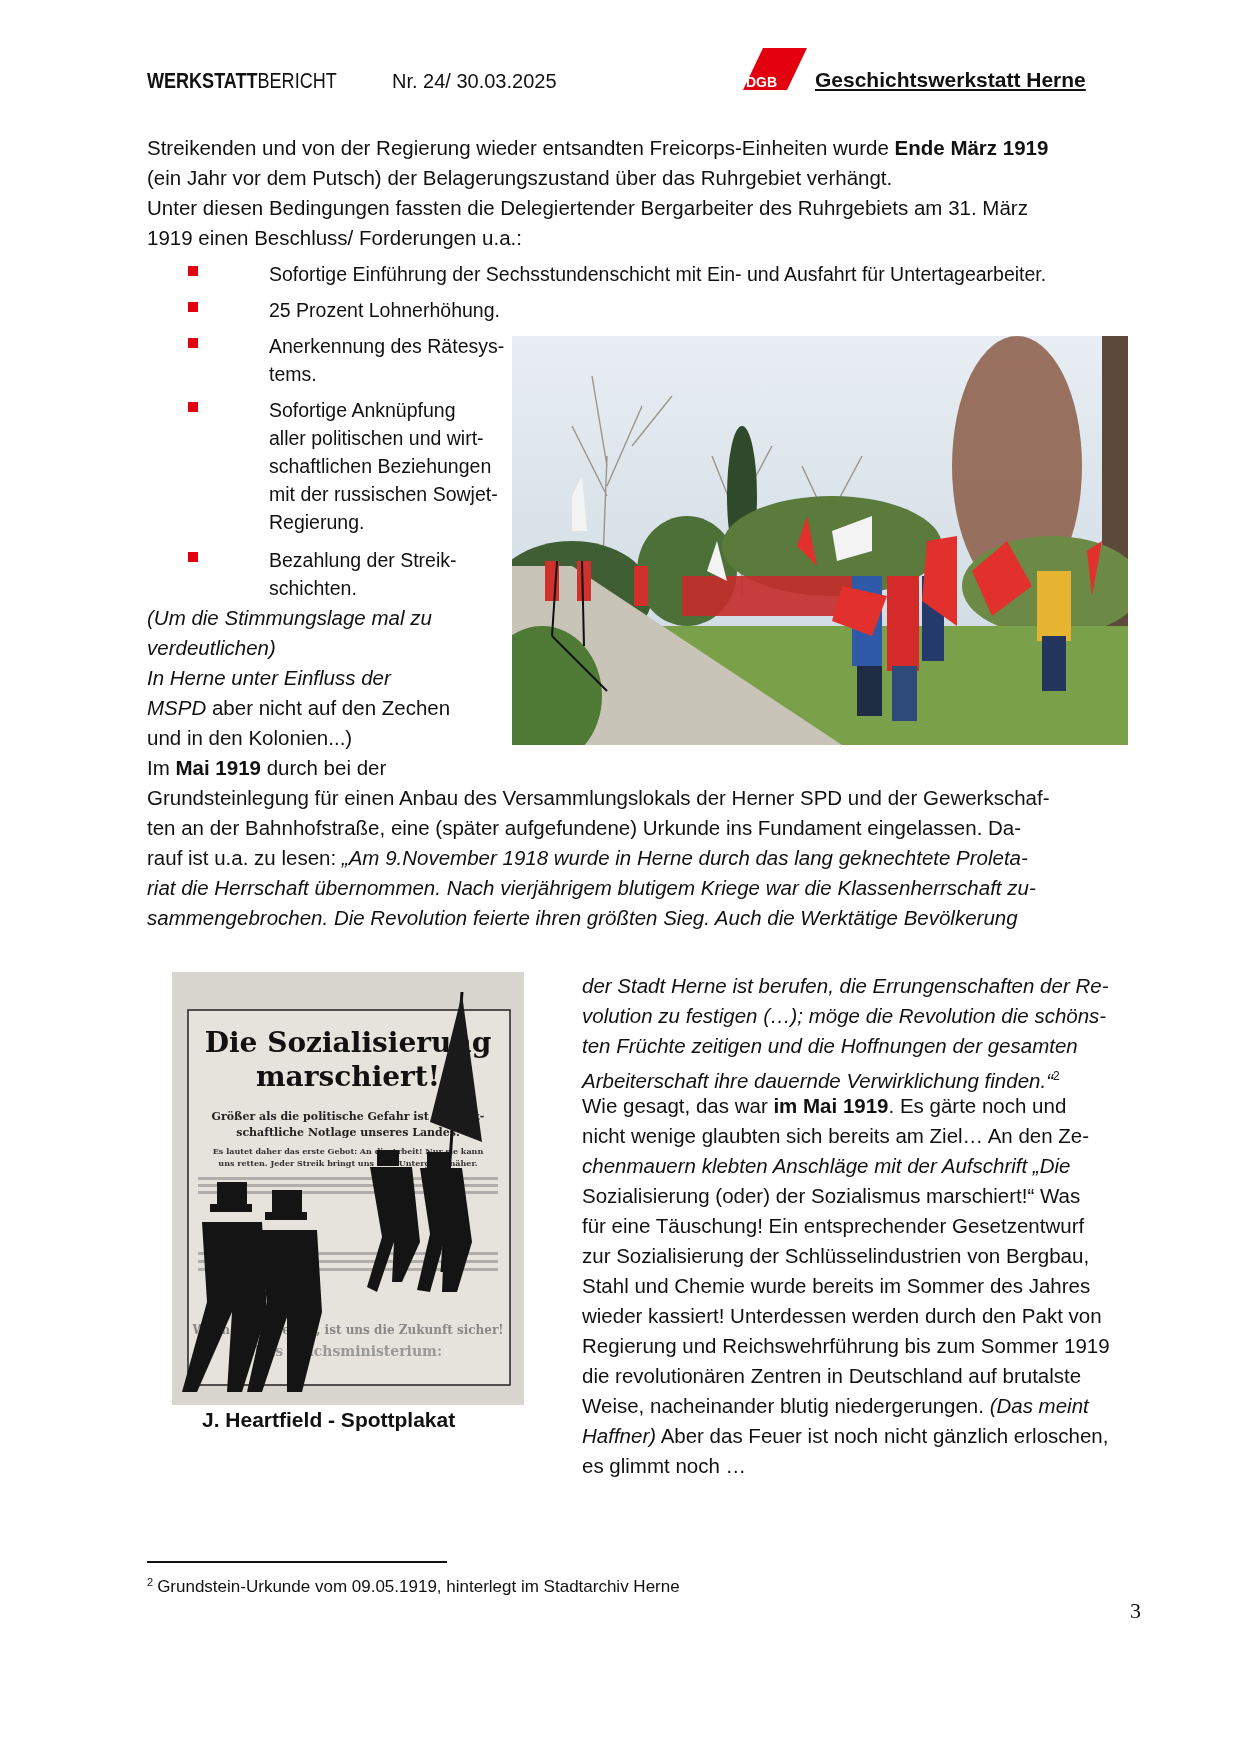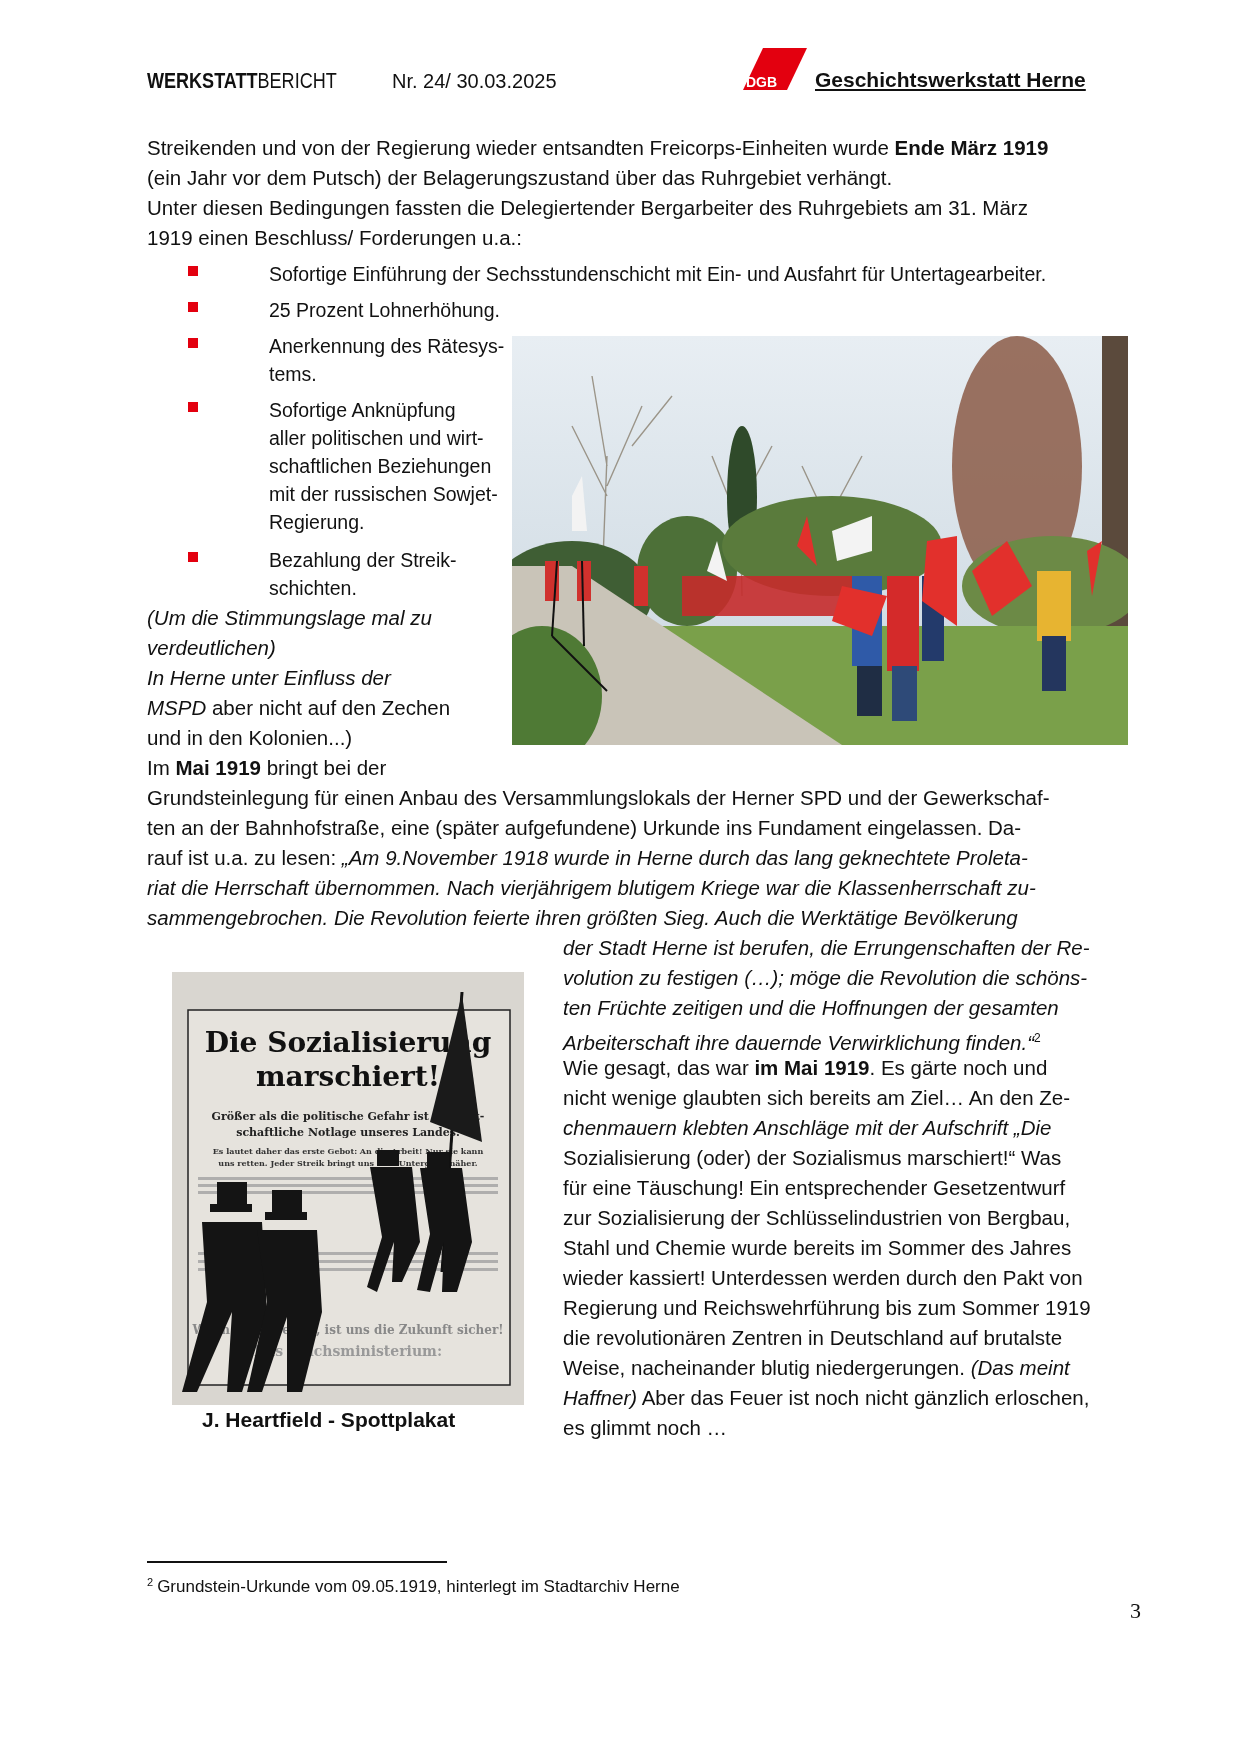"bringt bei der" span { text: bringt -> durch }
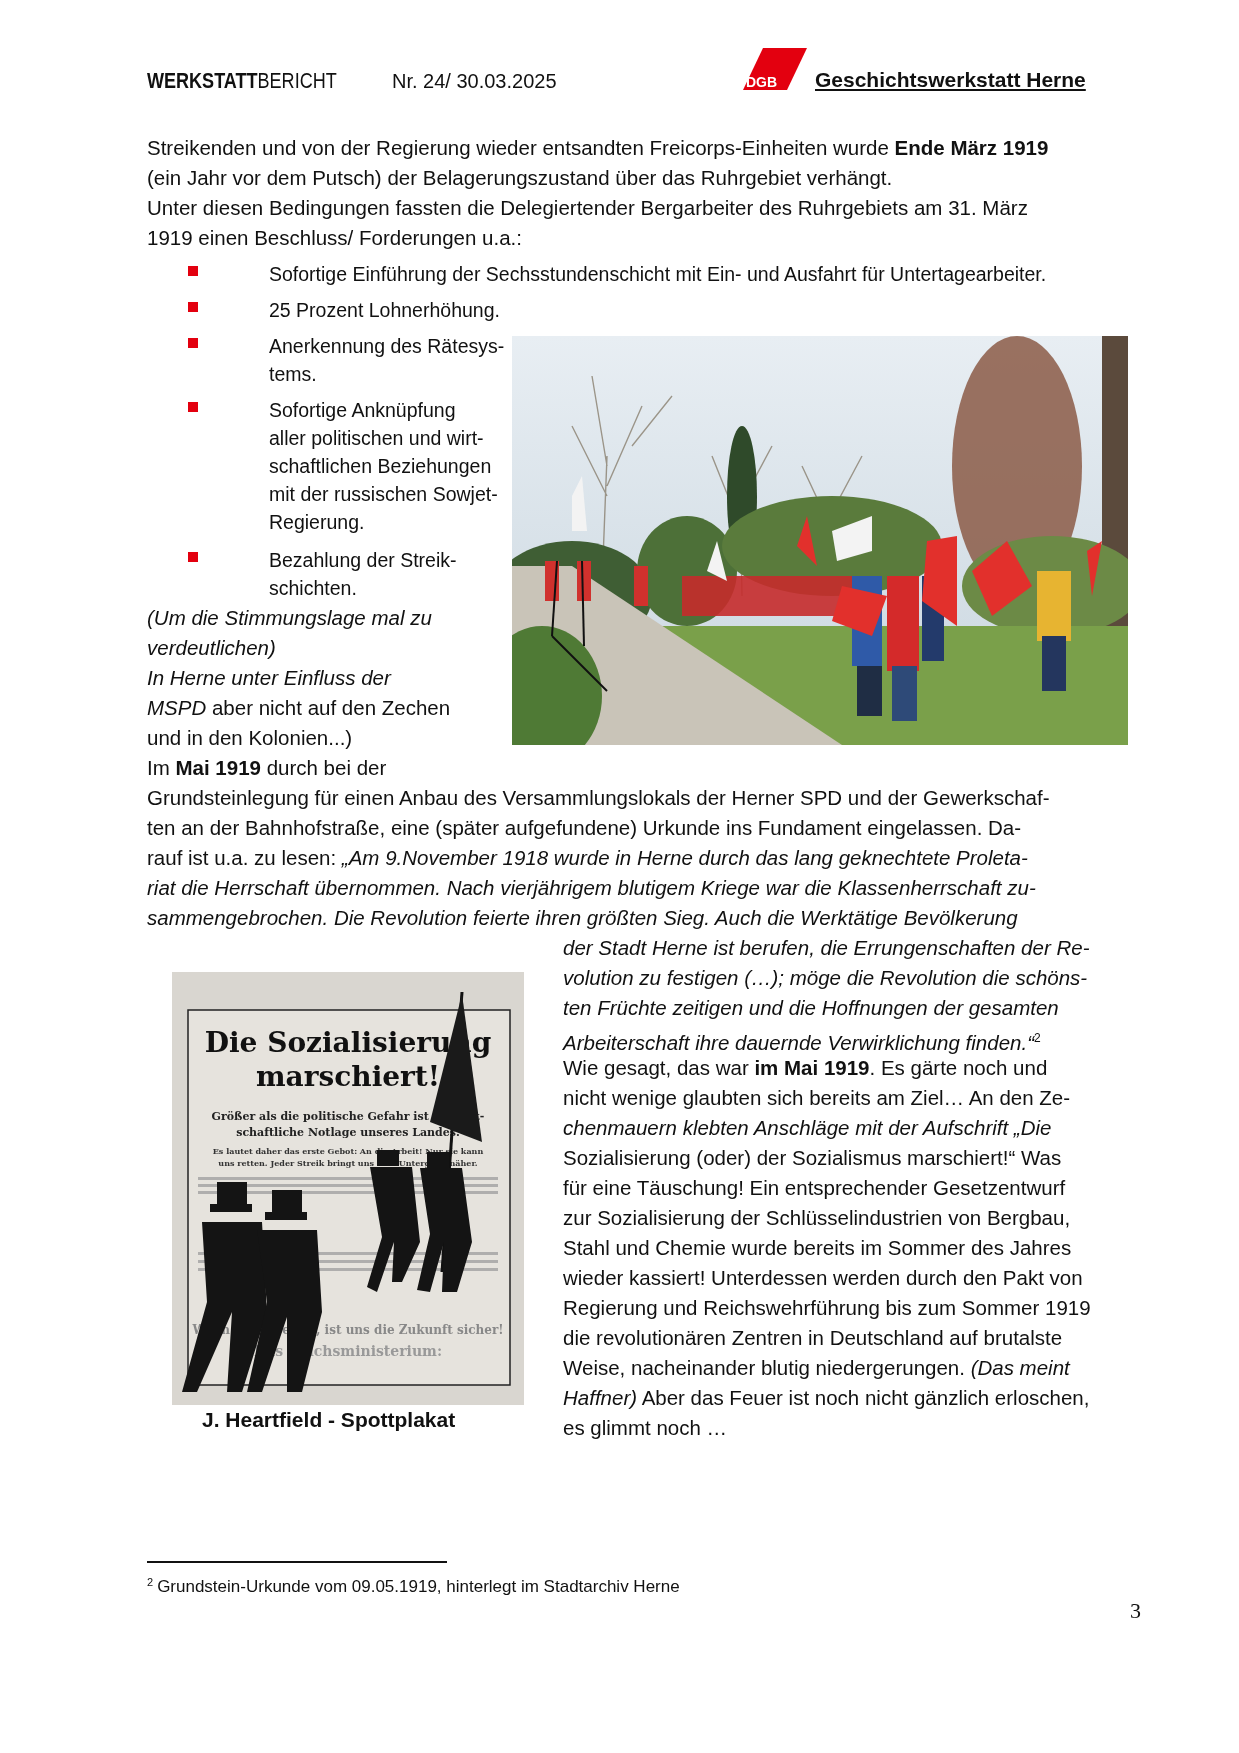"der Stadt Herne ist berufen," .rline { left: 563px -> 582px; margin-top: none -> 38px }
